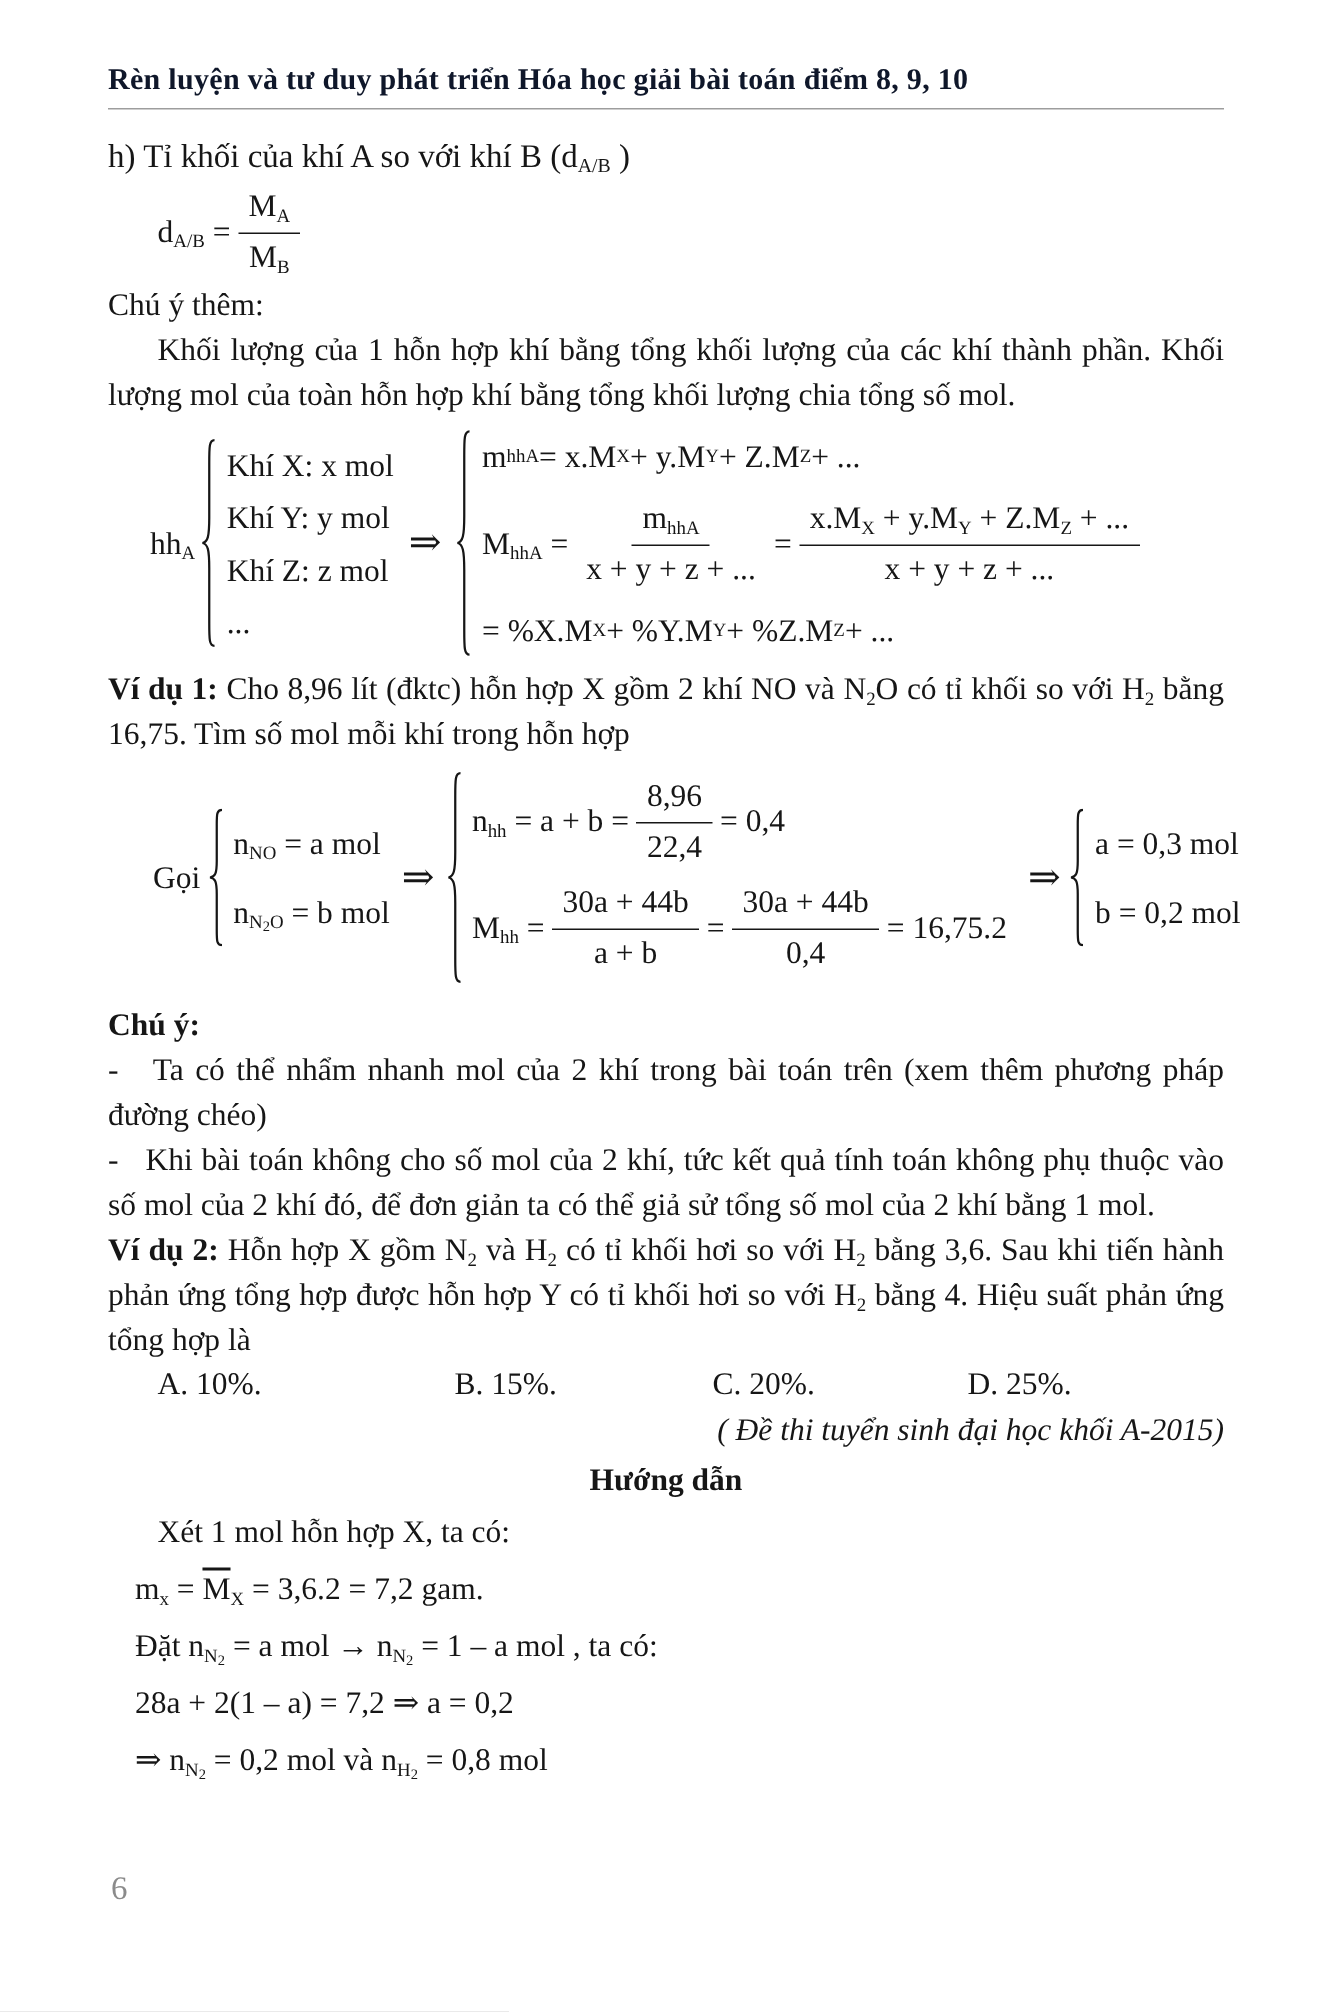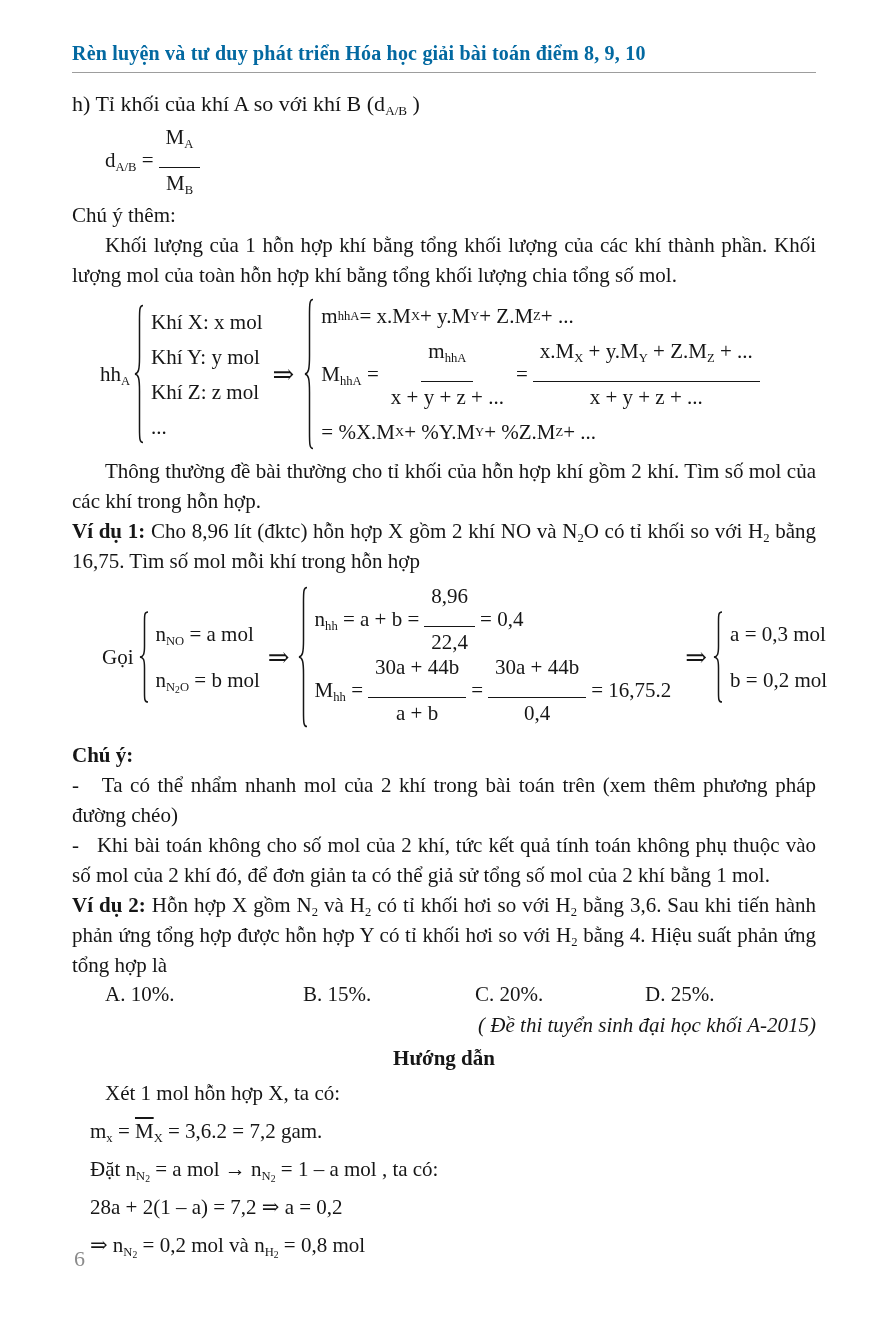"Rèn luyện và tư duy" .doc-header { color: #0369a1 -> #0f172a }
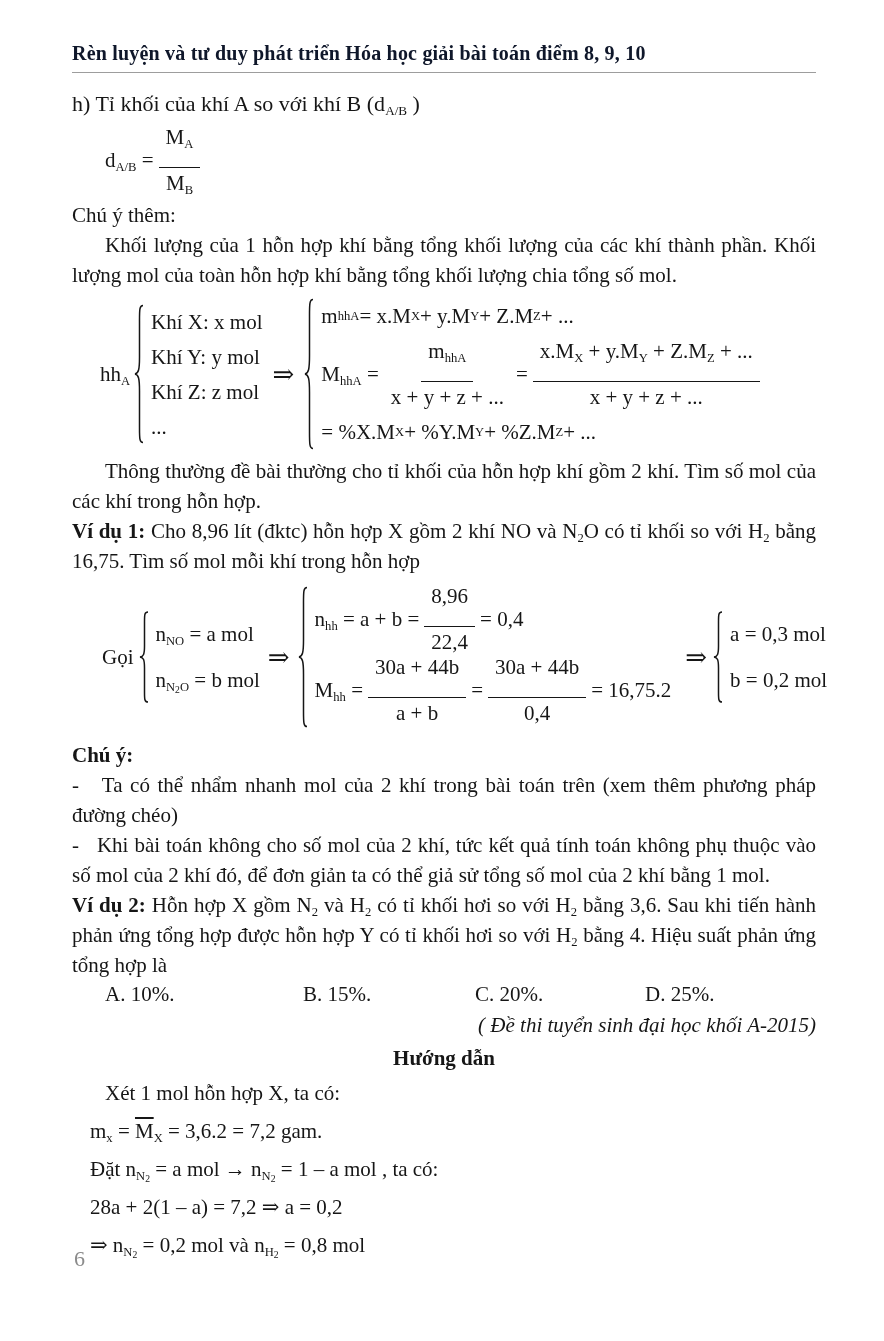"MA" .fn { padding: 0 7px 17px -> 0 7px 5px }
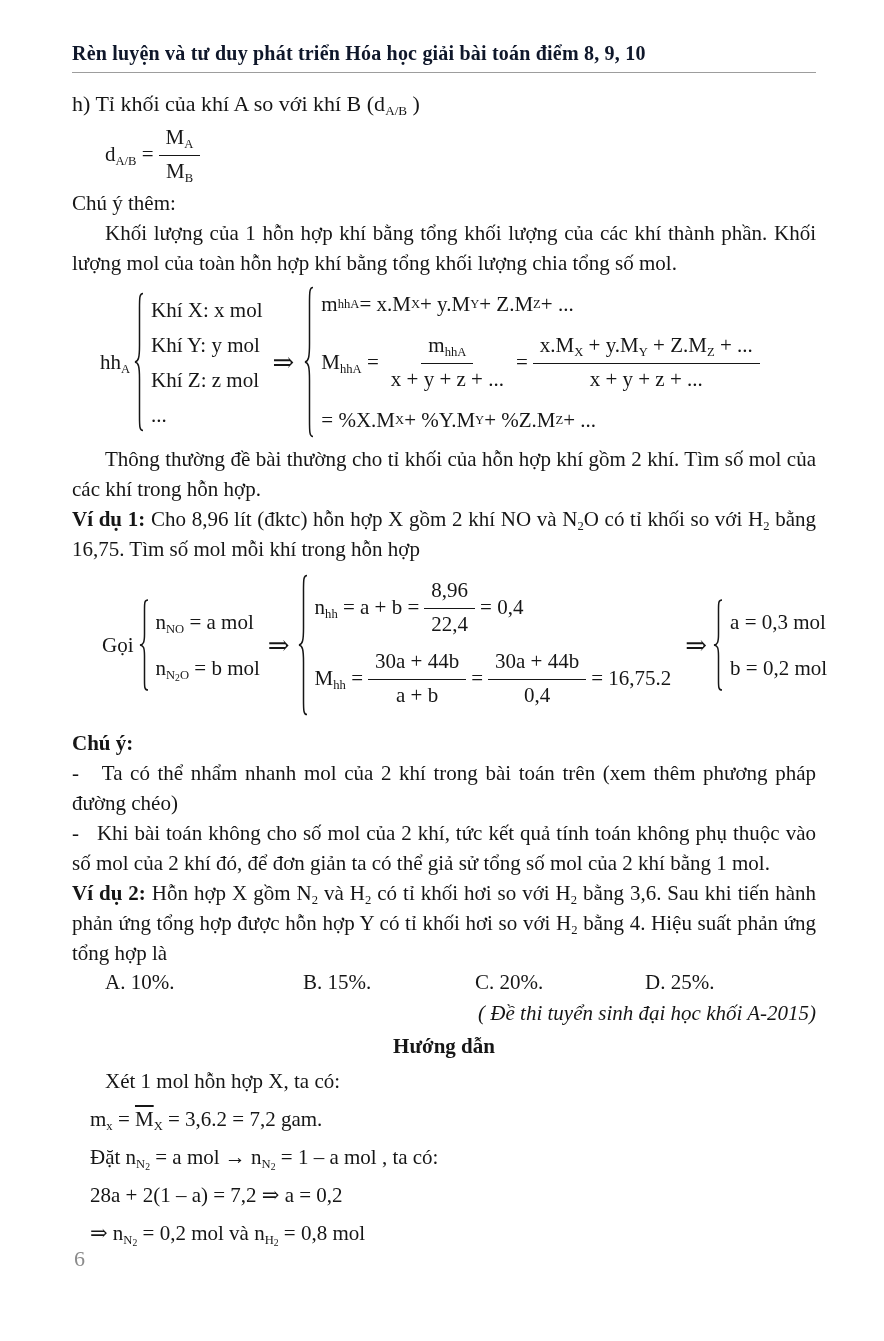"Thông thường đề bài thường" p.just { html: <p>Thông thường đề bài thường cho tỉ khối của hỗn hợp khí gồm 2 khí. Tìm số mol của các khí trong hỗn hợp.</p> -> none }
